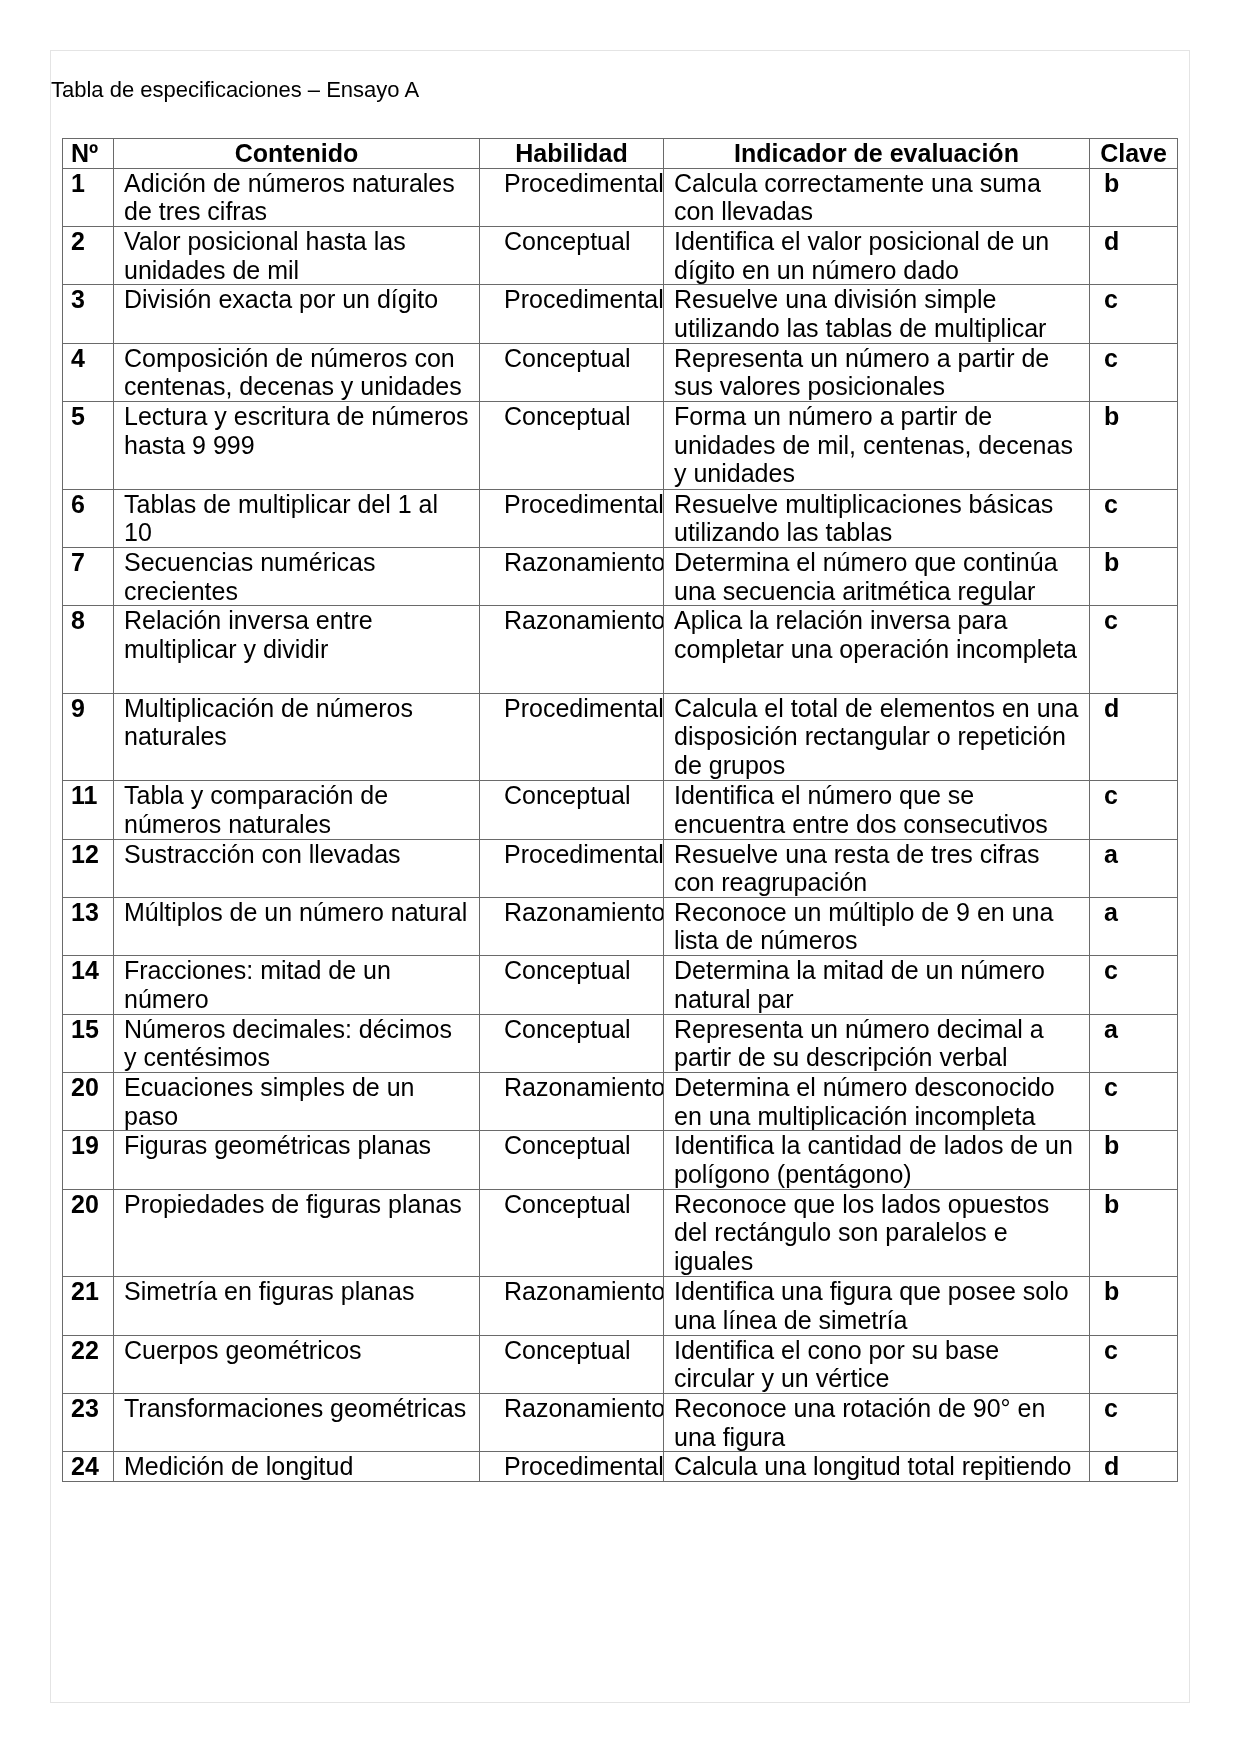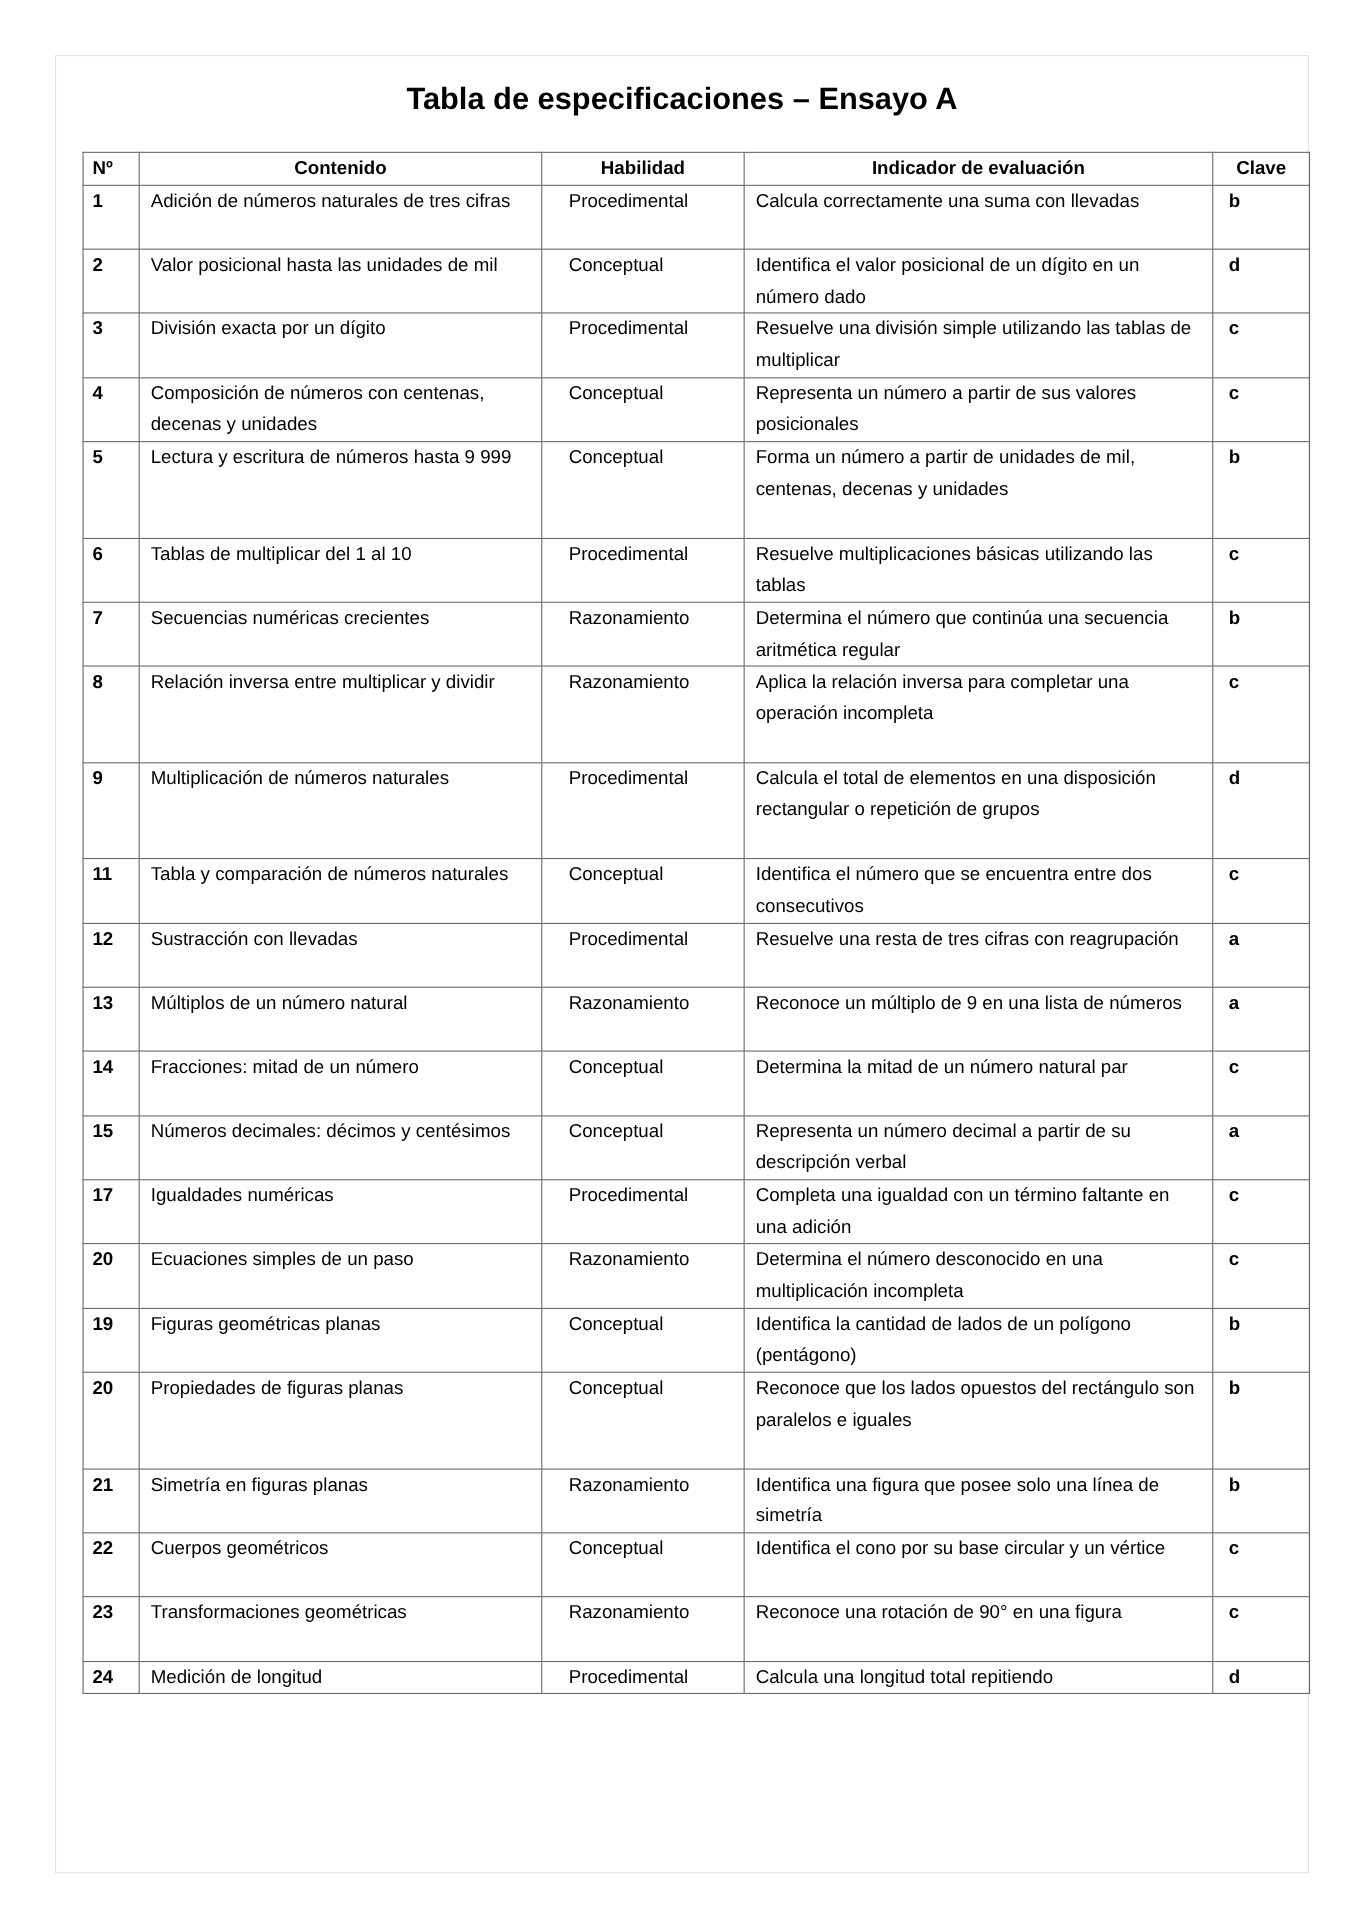"Tabla de especificaciones – Ensayo" .title { font-size: 28px -> 22px; font-weight: bold -> normal; text-align: center -> left }
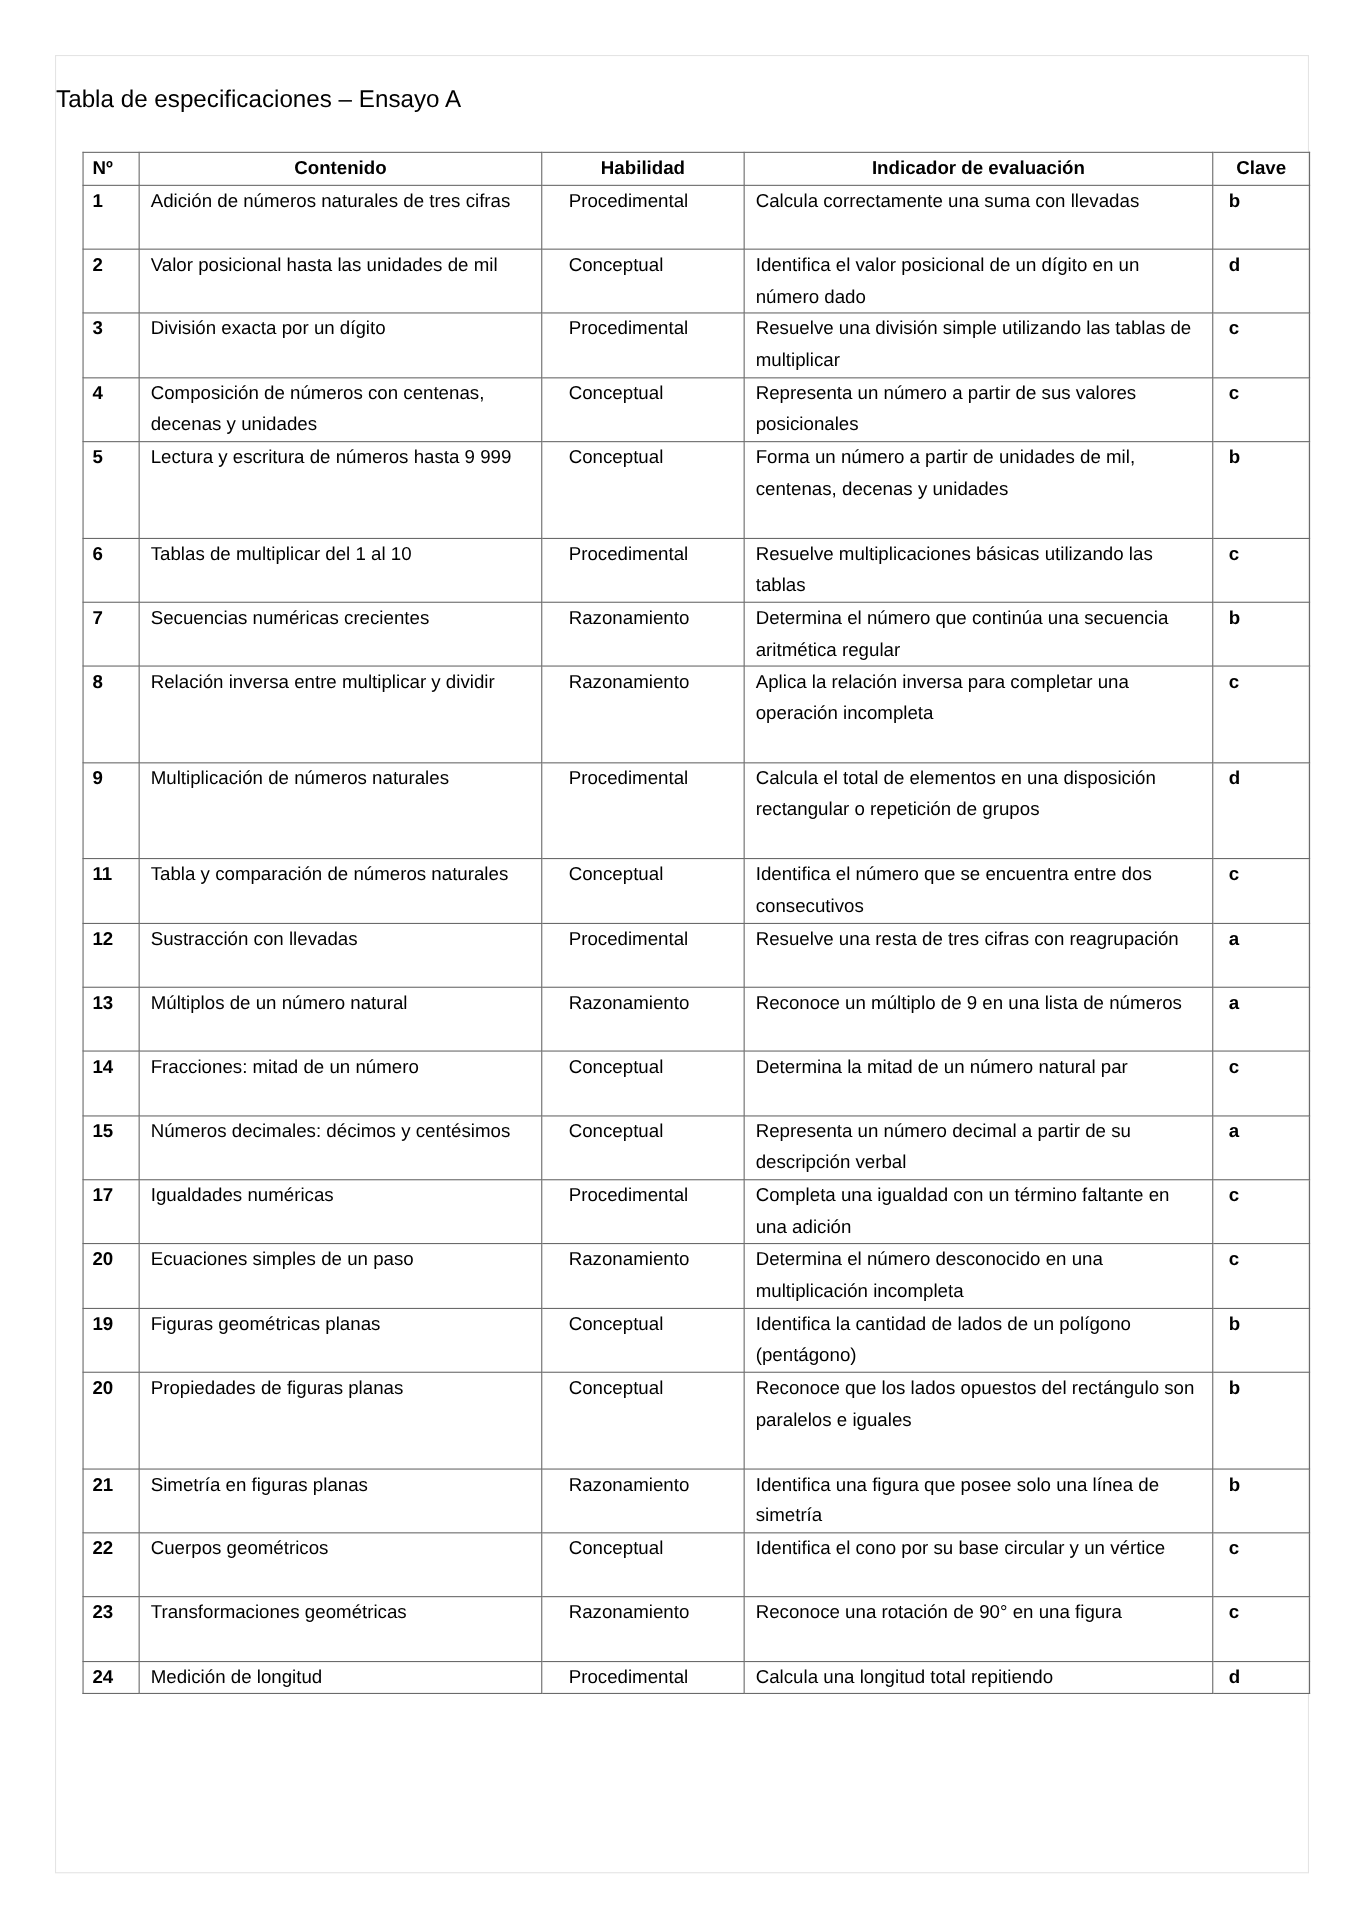"Nº" table.spec { font-size: 17px -> 25px; left: 24px -> 11px }
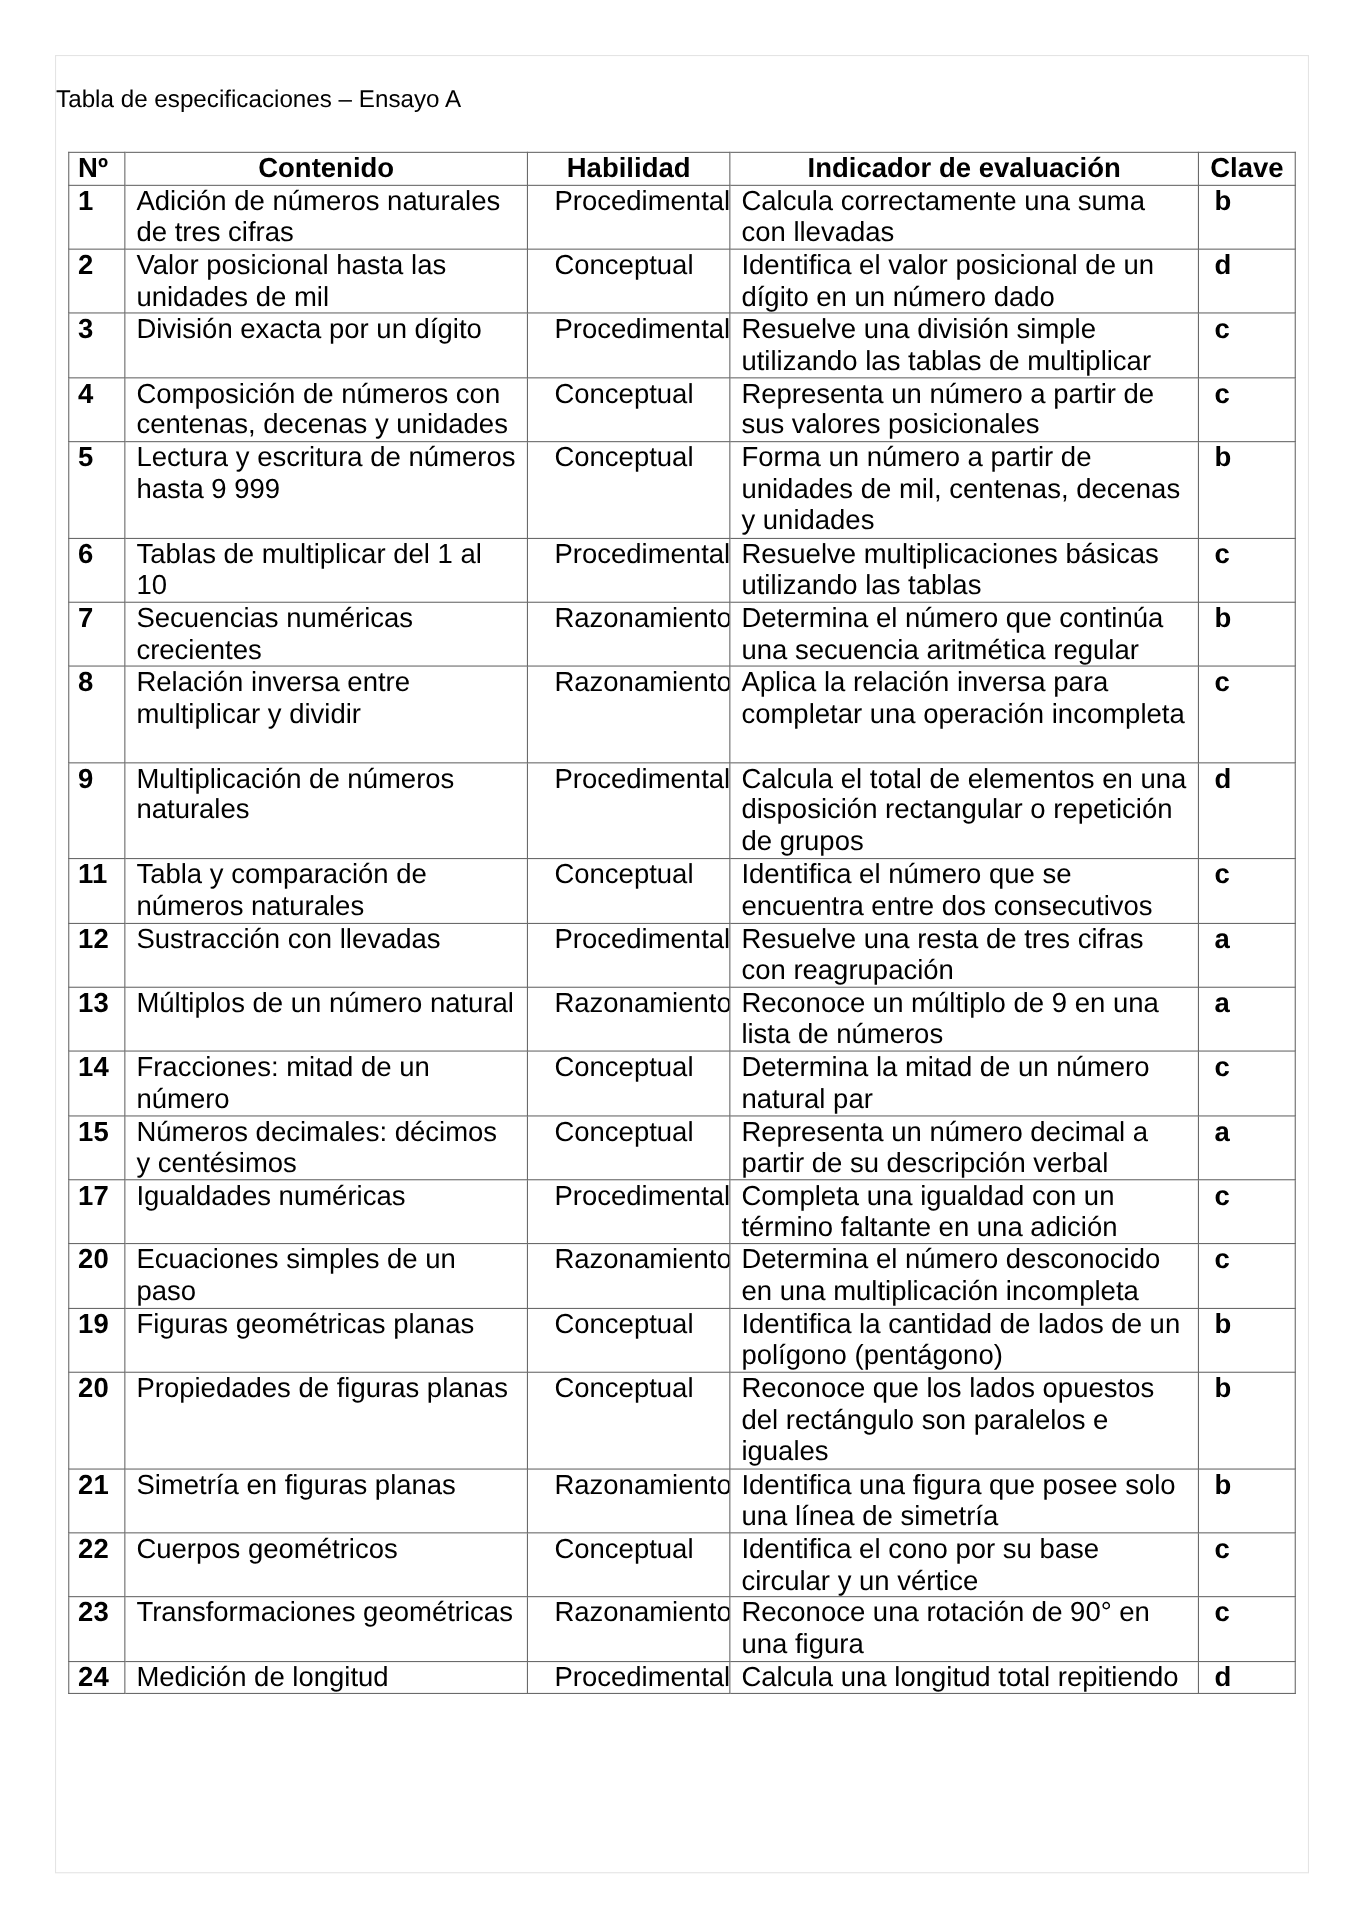"17" tr.l2 { html: <tr> <td>17</td> <td>Igualdades numéricas</td> <td>Procedimental</td> <td>Completa una igualdad con un término faltante en una adición</td> <td>c</td> </tr> -> none }
